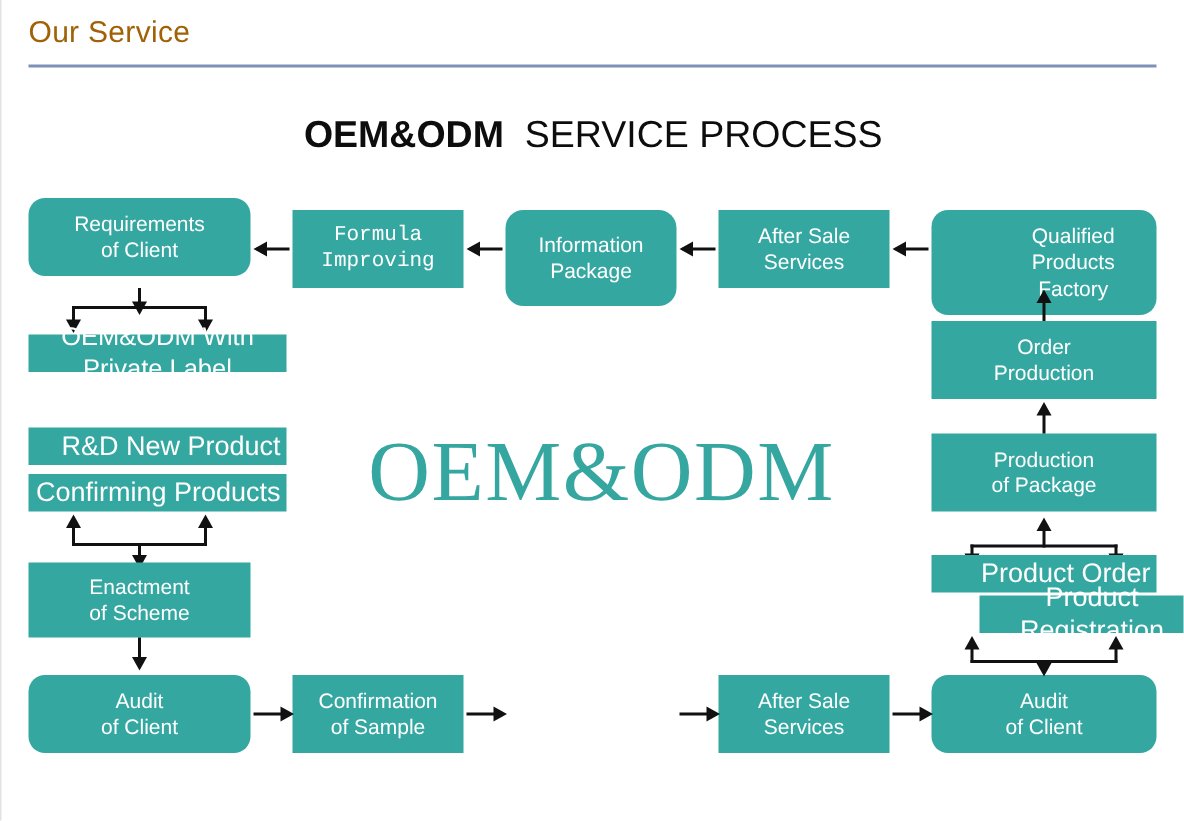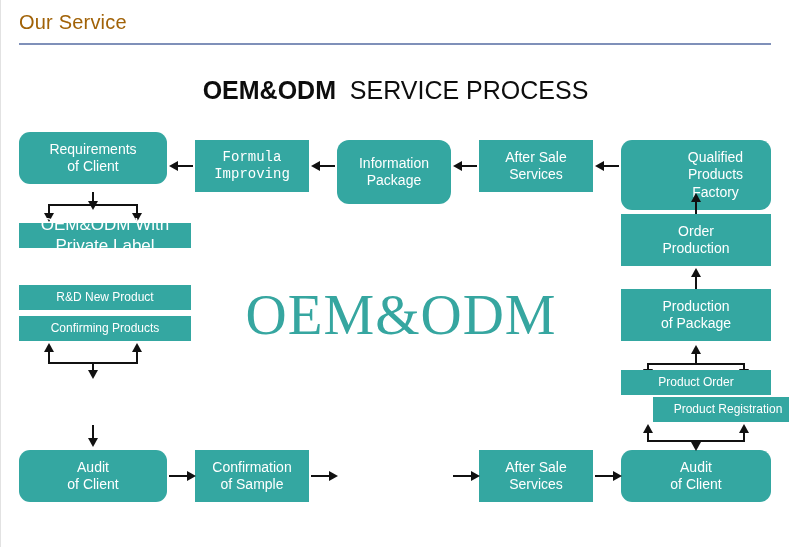"R&D New Product" .box.med { font-size: 12px -> 18px; justify-content: none -> flex-end }
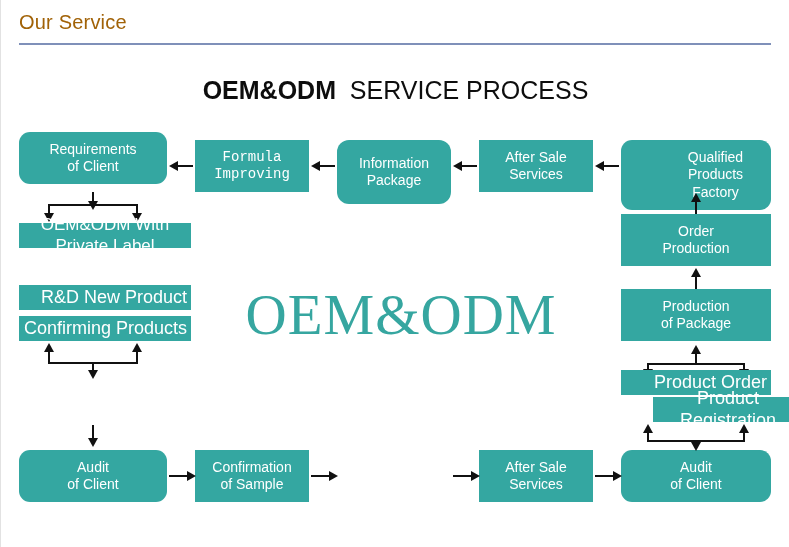"Enactment" div.box { html: none -> <div> <span> <span>Enactment</span><br> <span>of Scheme</span> </span> </div> }
